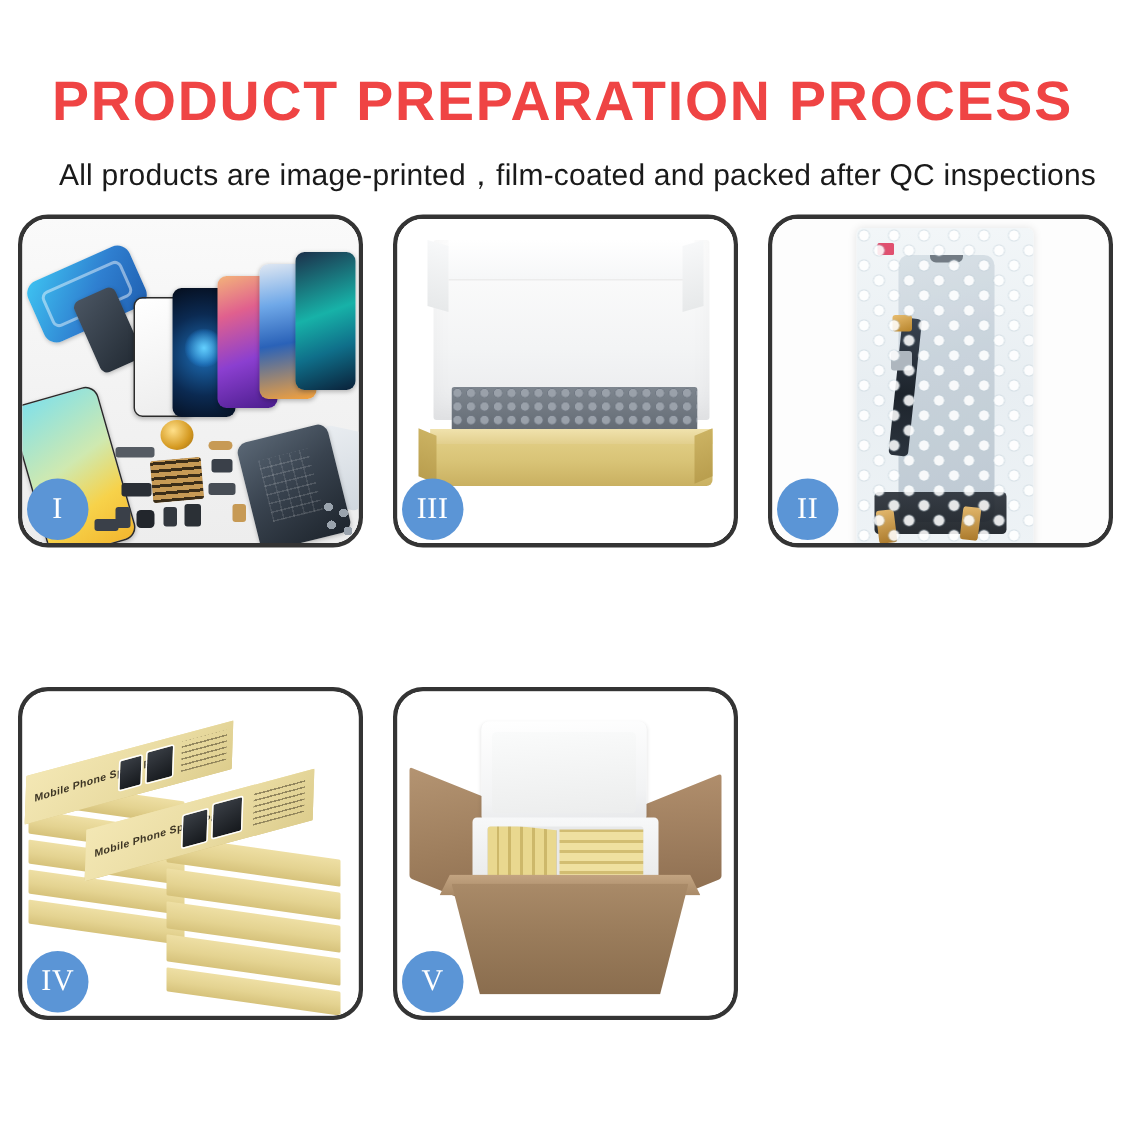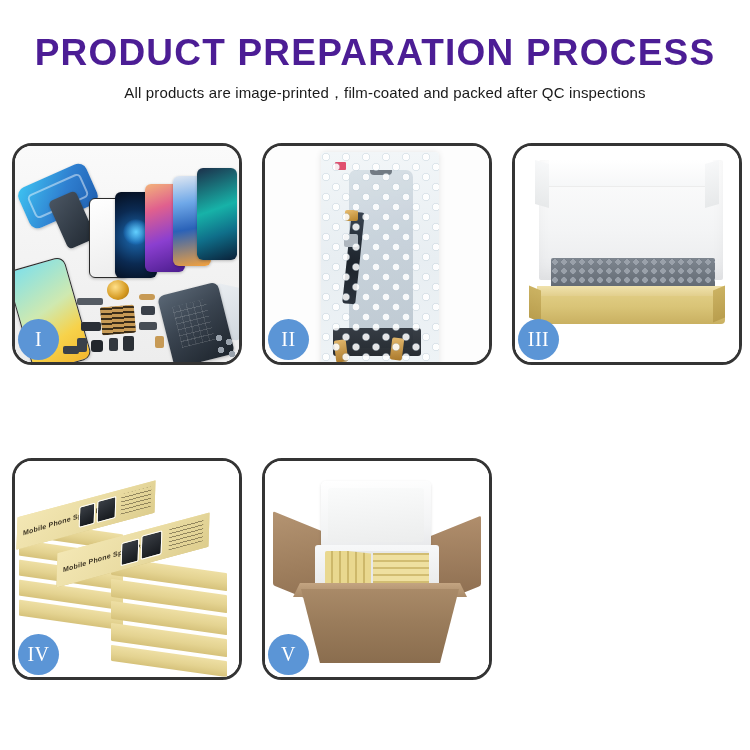"PRODUCT PREPARATION PROCESS" .page-title { color: #4c1d95 -> #ef4444; margin: 0 -> 15px }
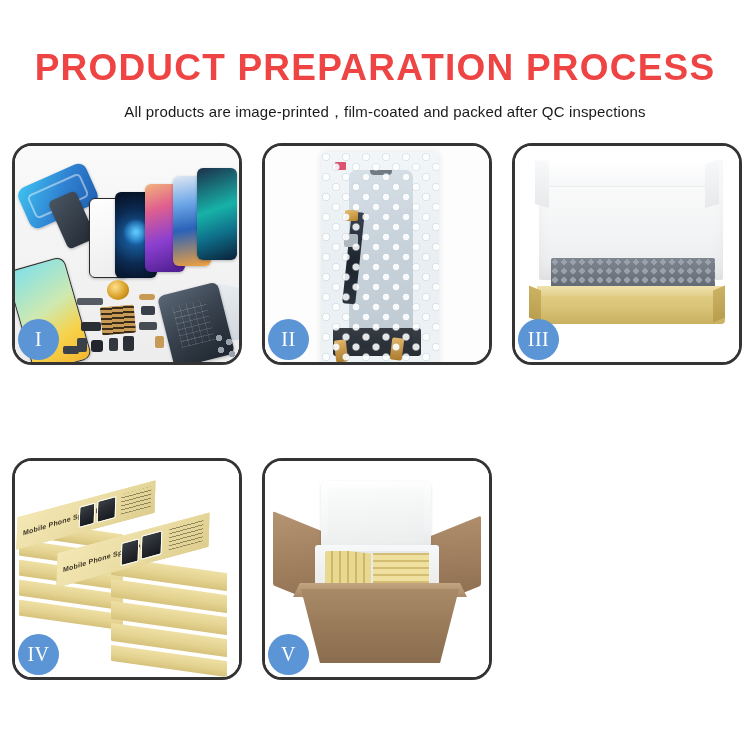"All products are" .page-subtitle { font-size: 15px -> 20px }
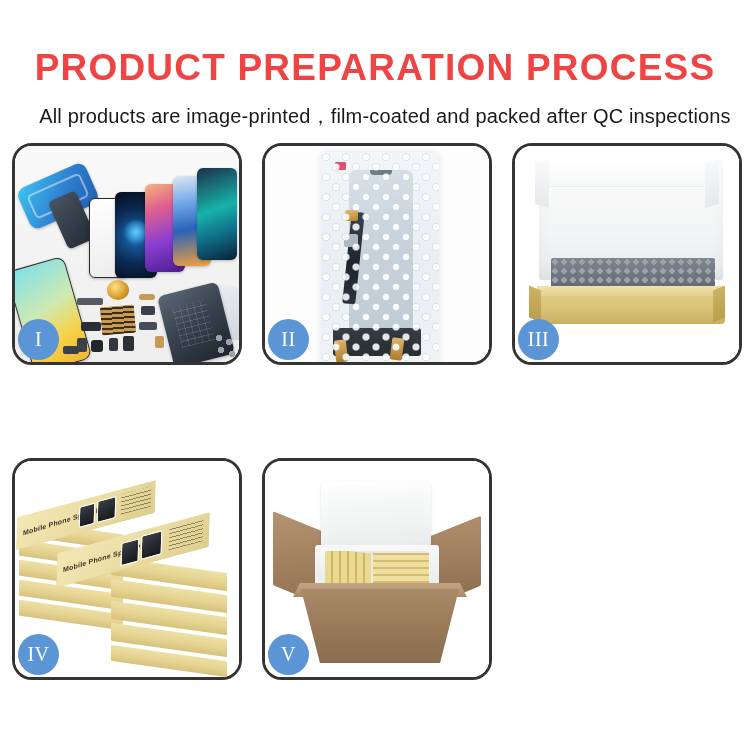"II" div.panel { order: before "III" -> after "III" }
